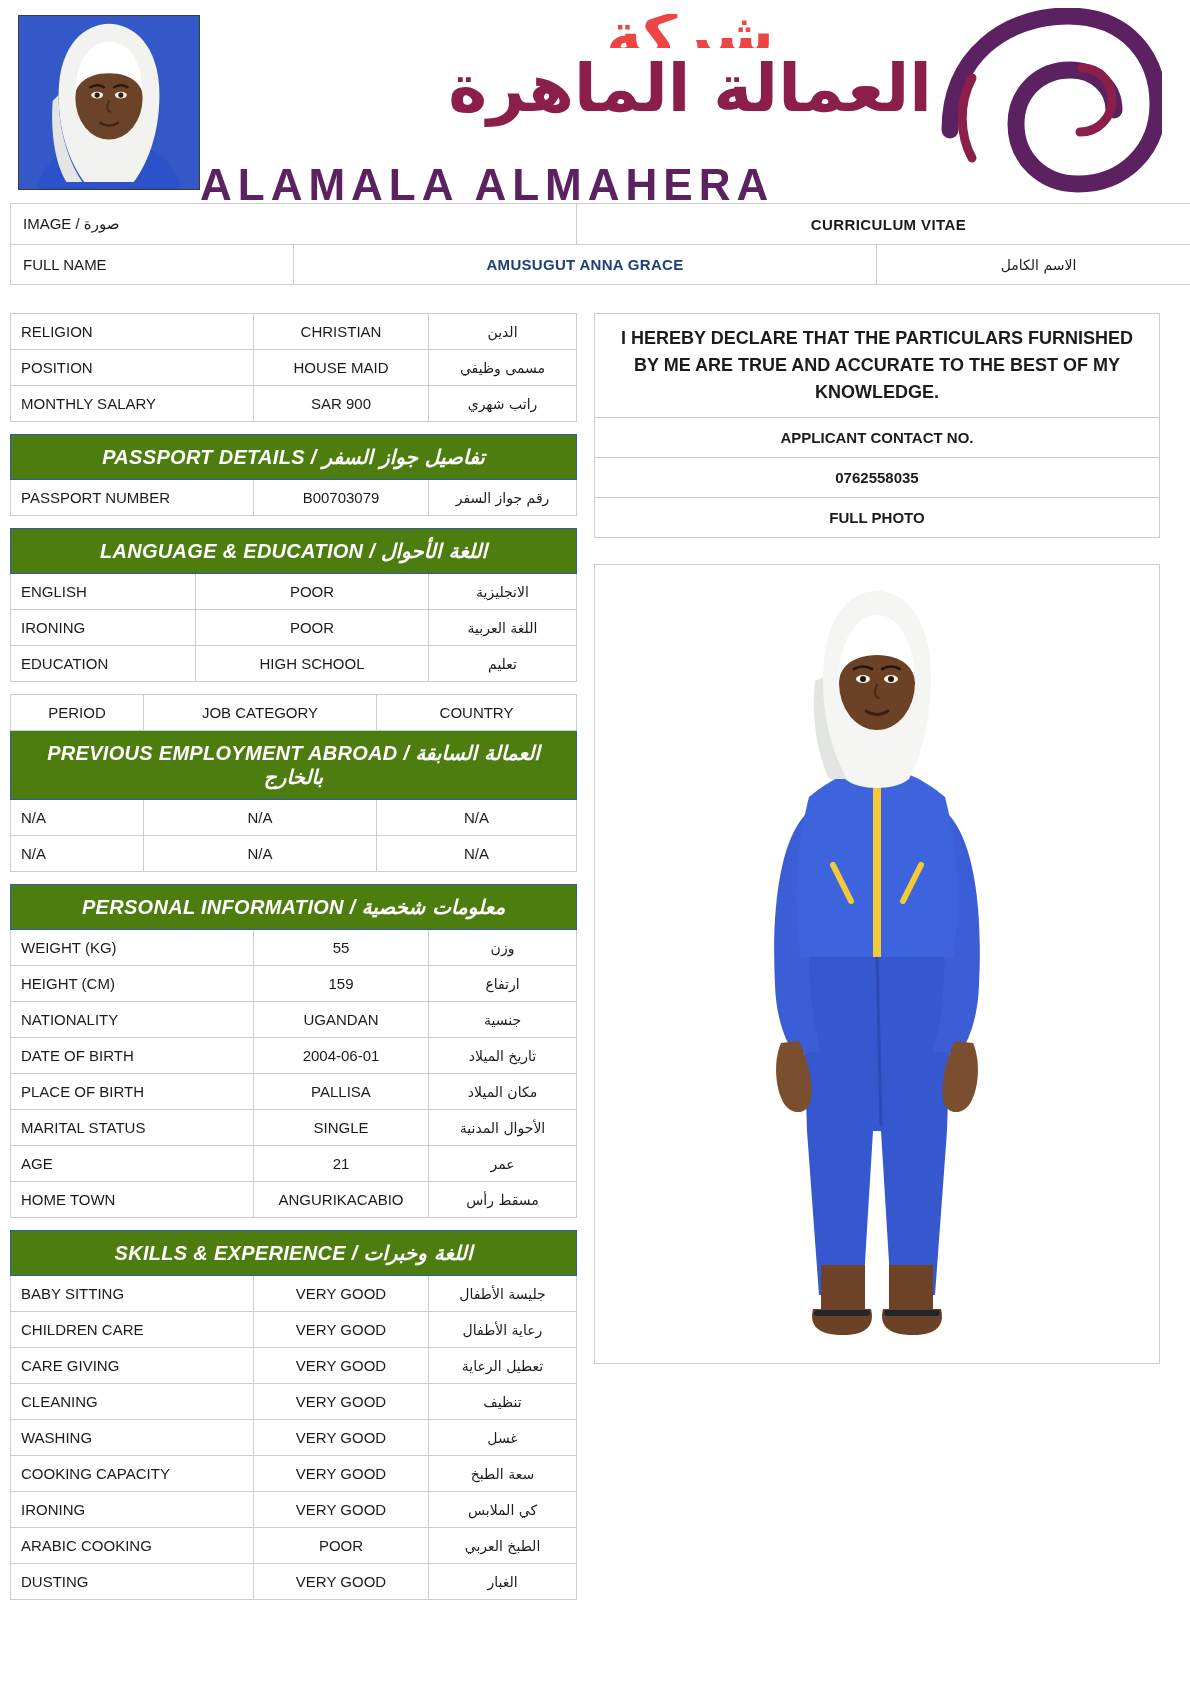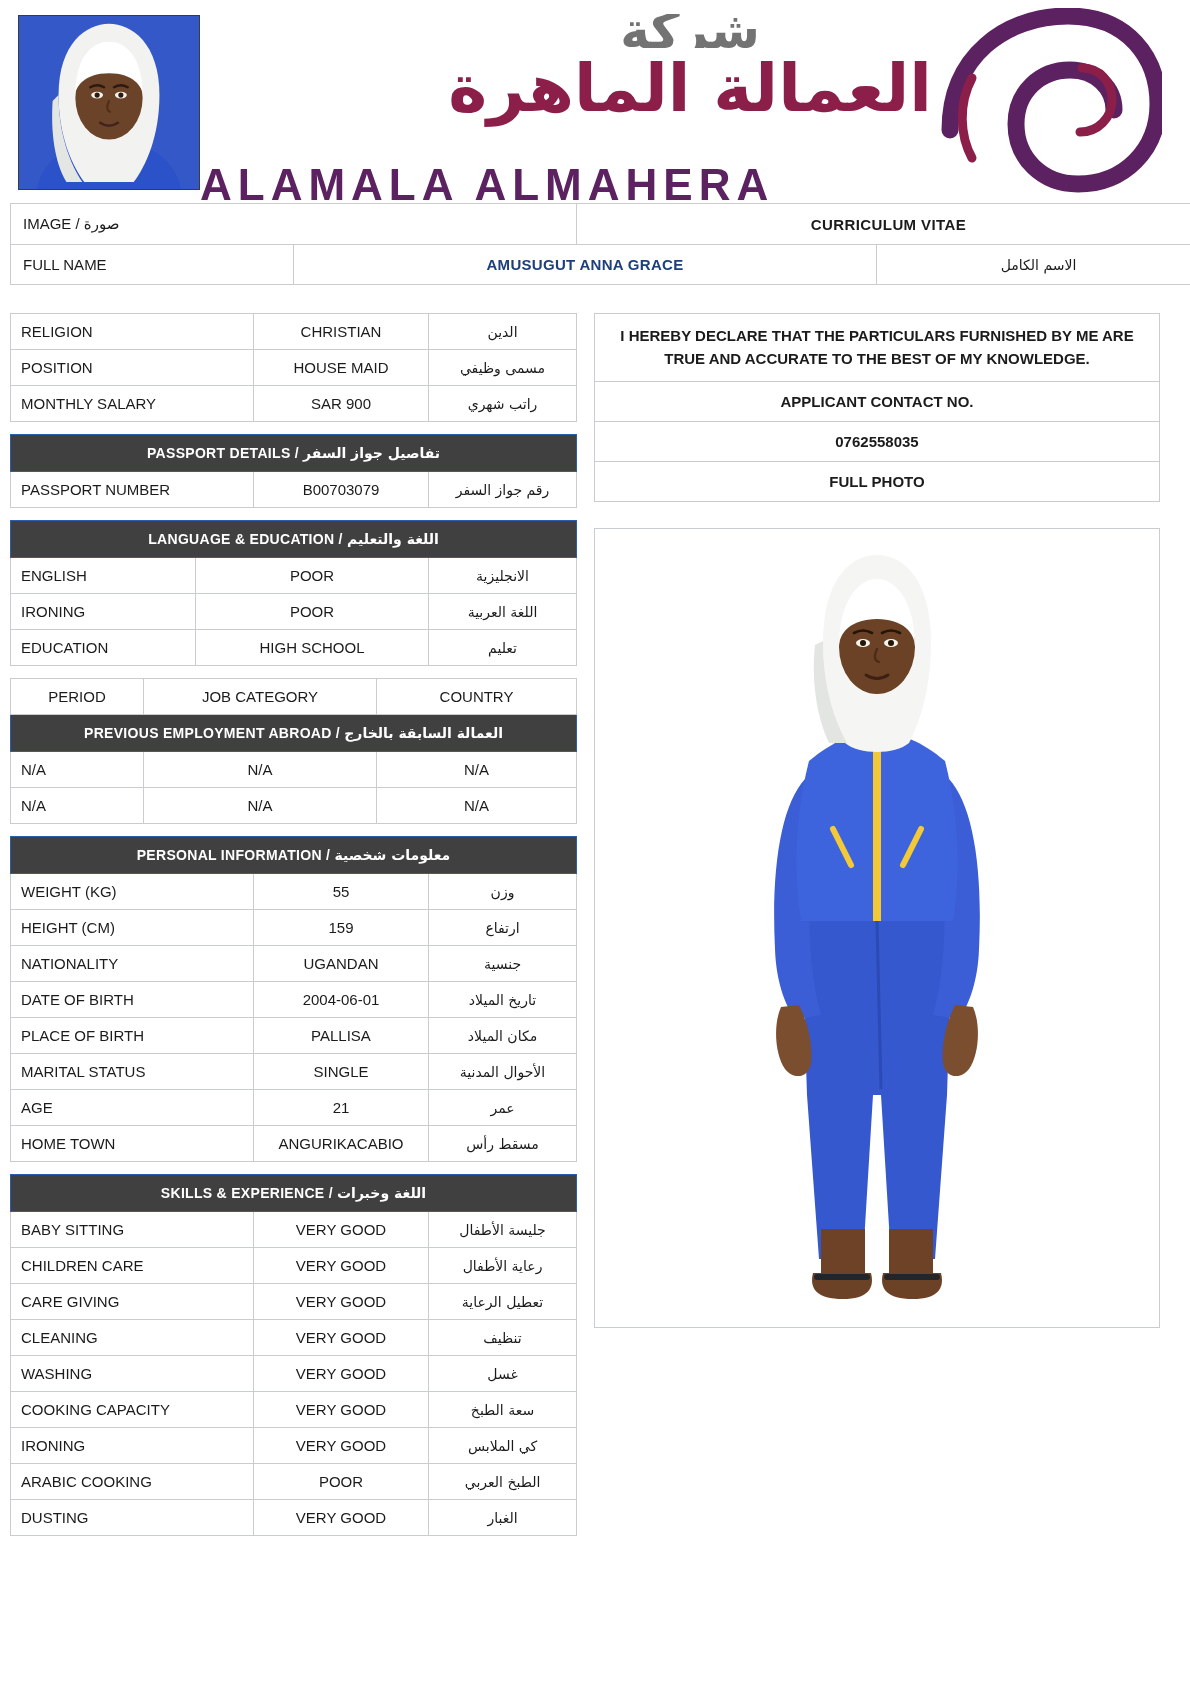"شركة" .logo-ar .top-clip { color: #737373 -> #ef4444; font-size: 50px -> 60px }
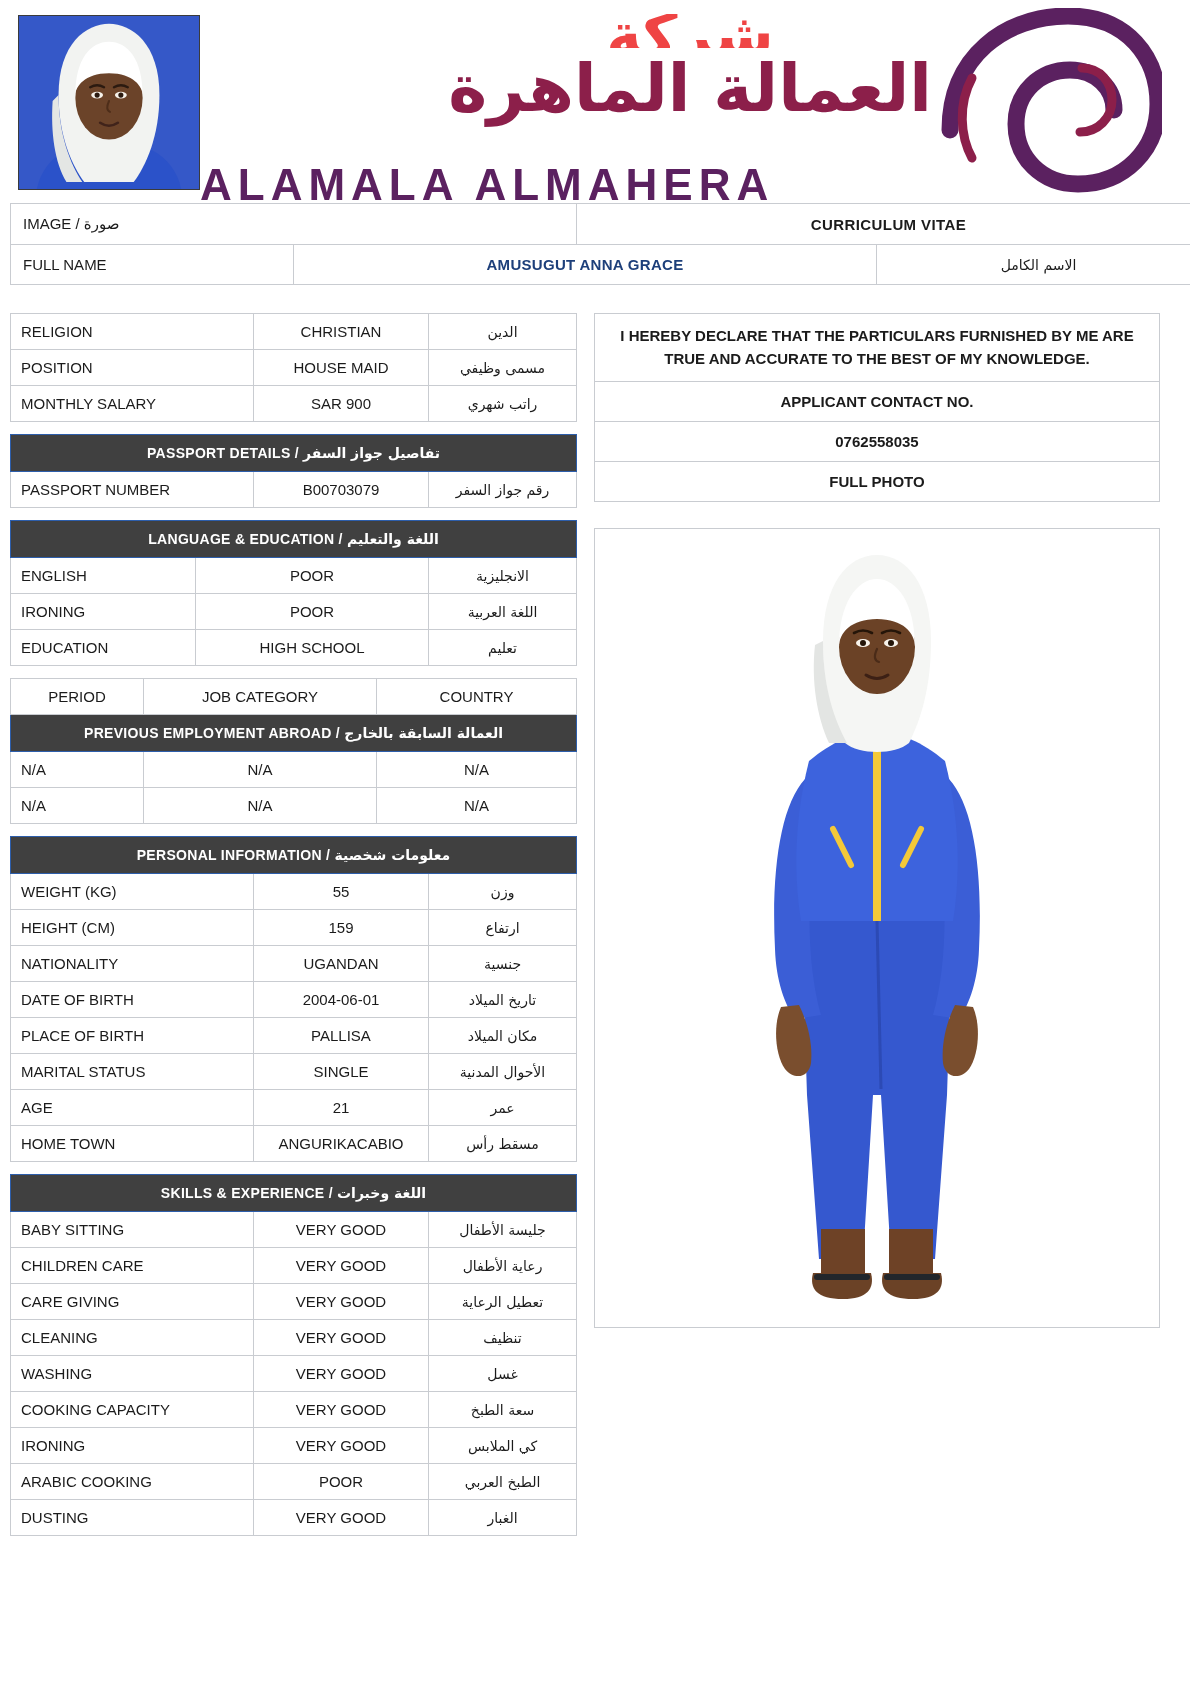"I HEREBY DECLARE THAT THE" .decl td.stmt { font-size: 15px -> 18px }
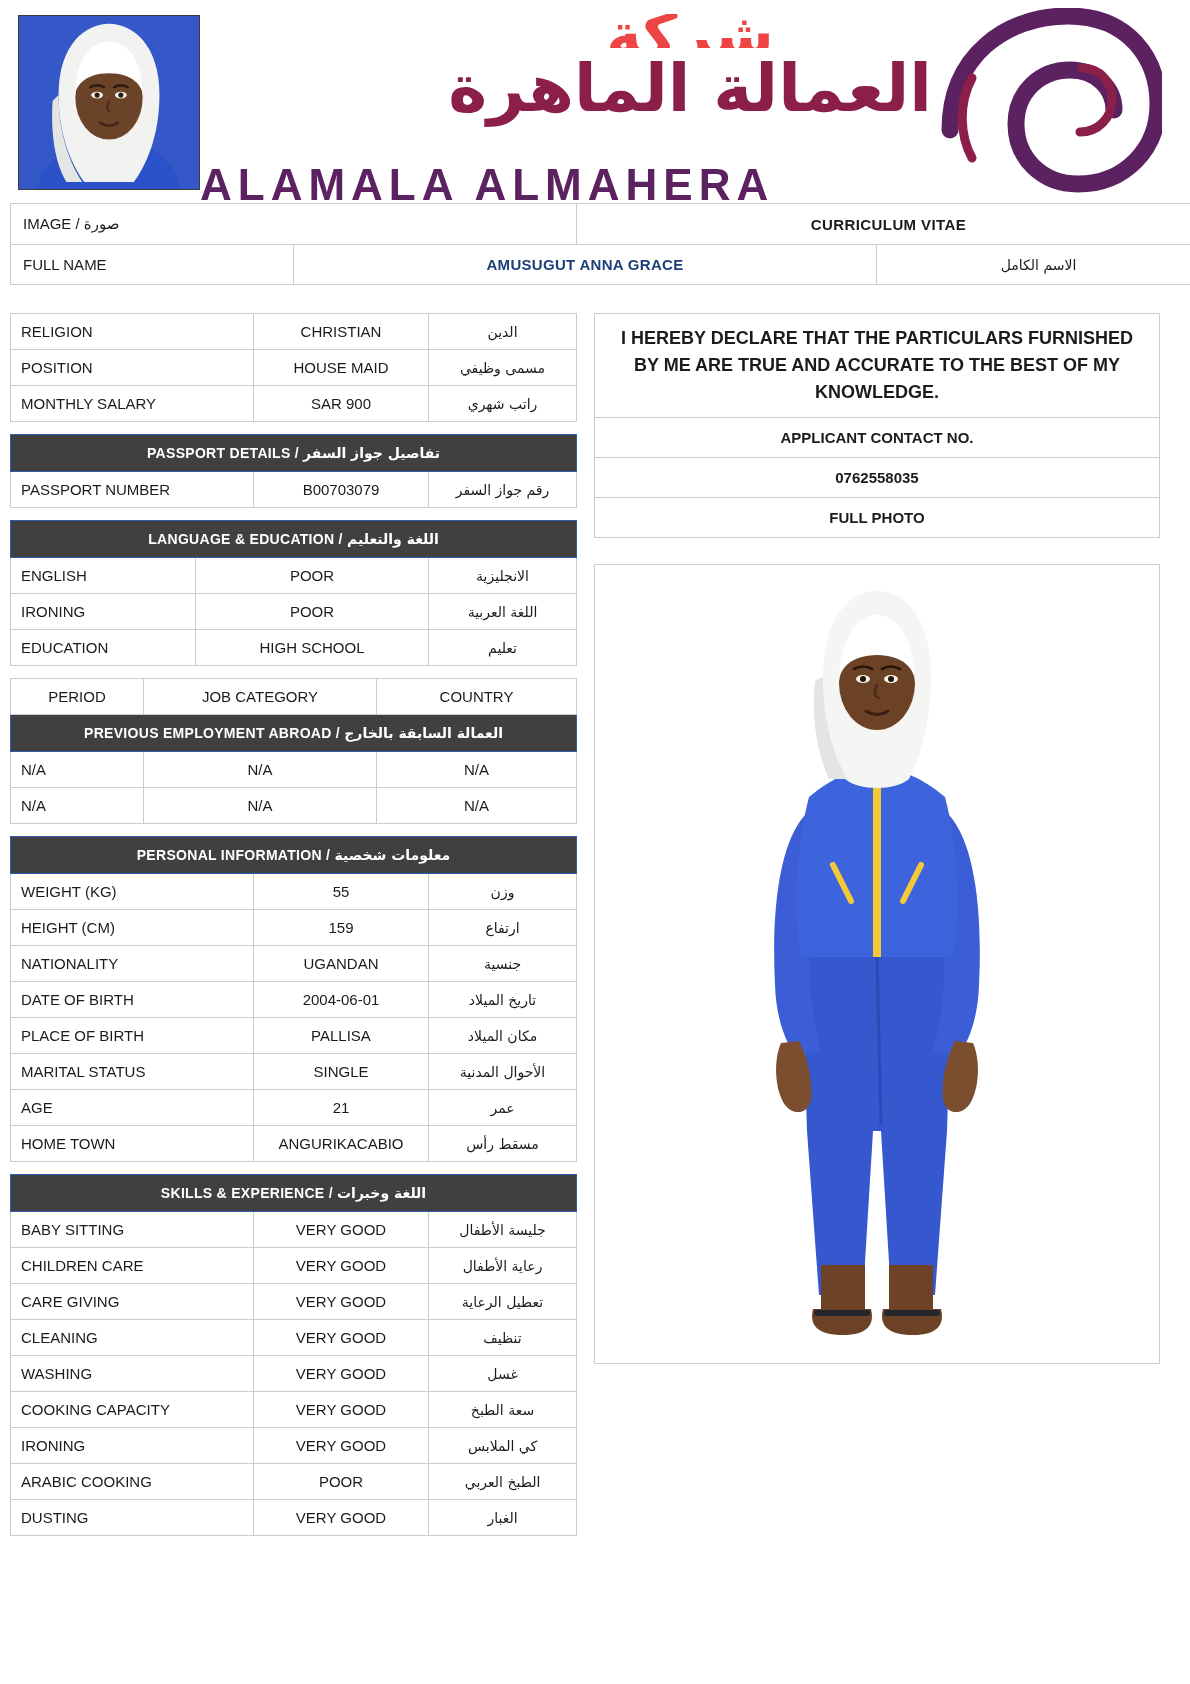"PASSPORT DETAILS / تفاصيل جواز" .band td { background: #404040 -> #4d7c0f; font-size: 14px -> 20px; font-style: none -> italic }
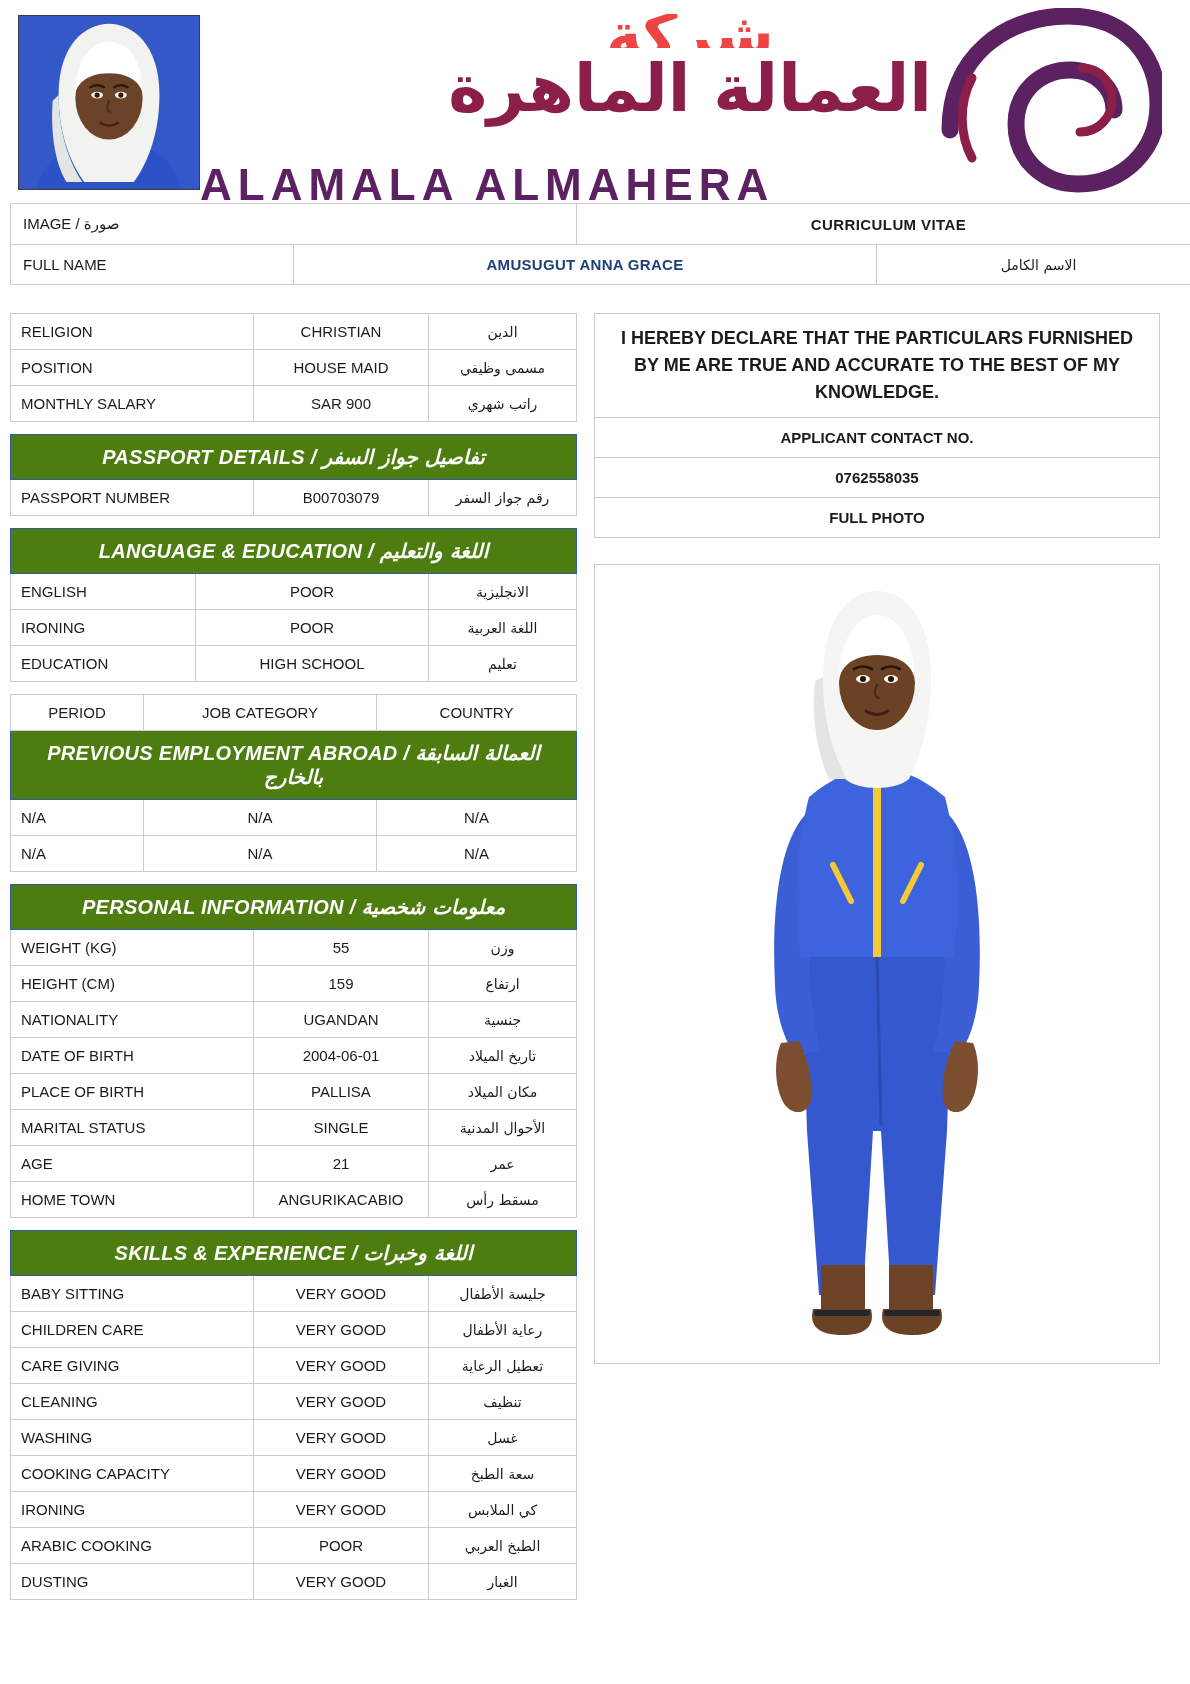"اللغة والتعليم" span.band-ar { text: والتعليم -> الأحوال }
